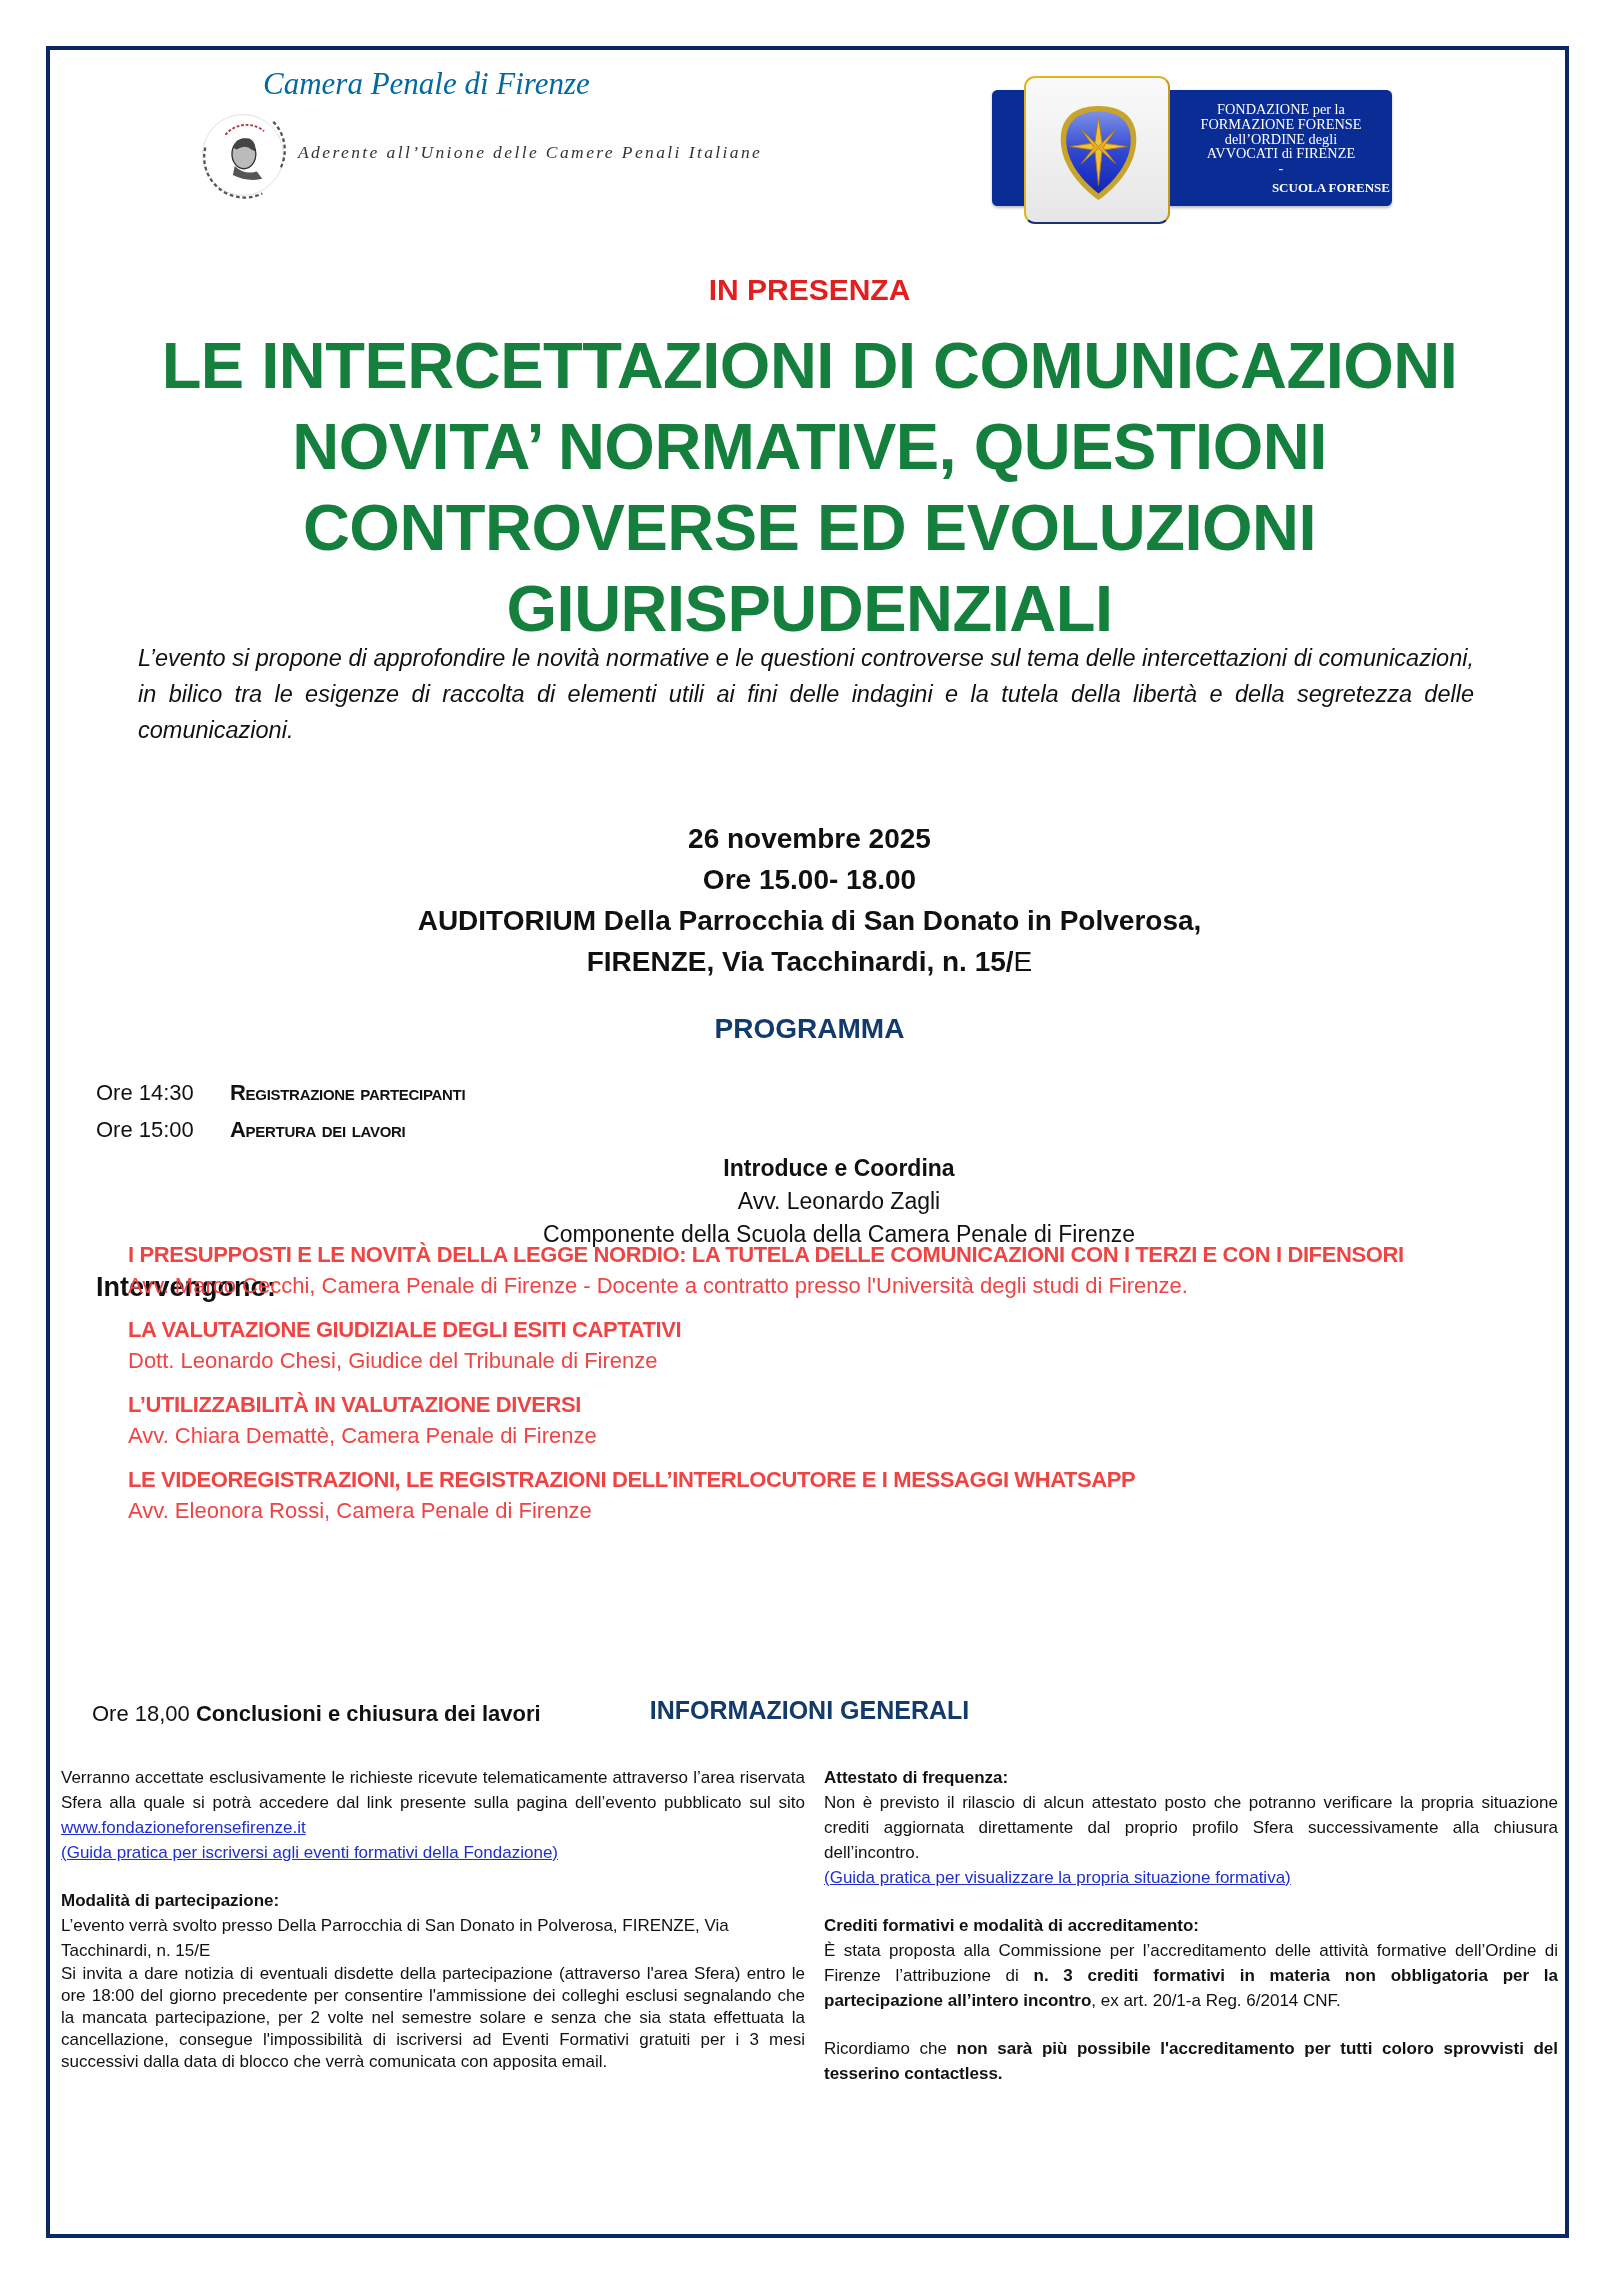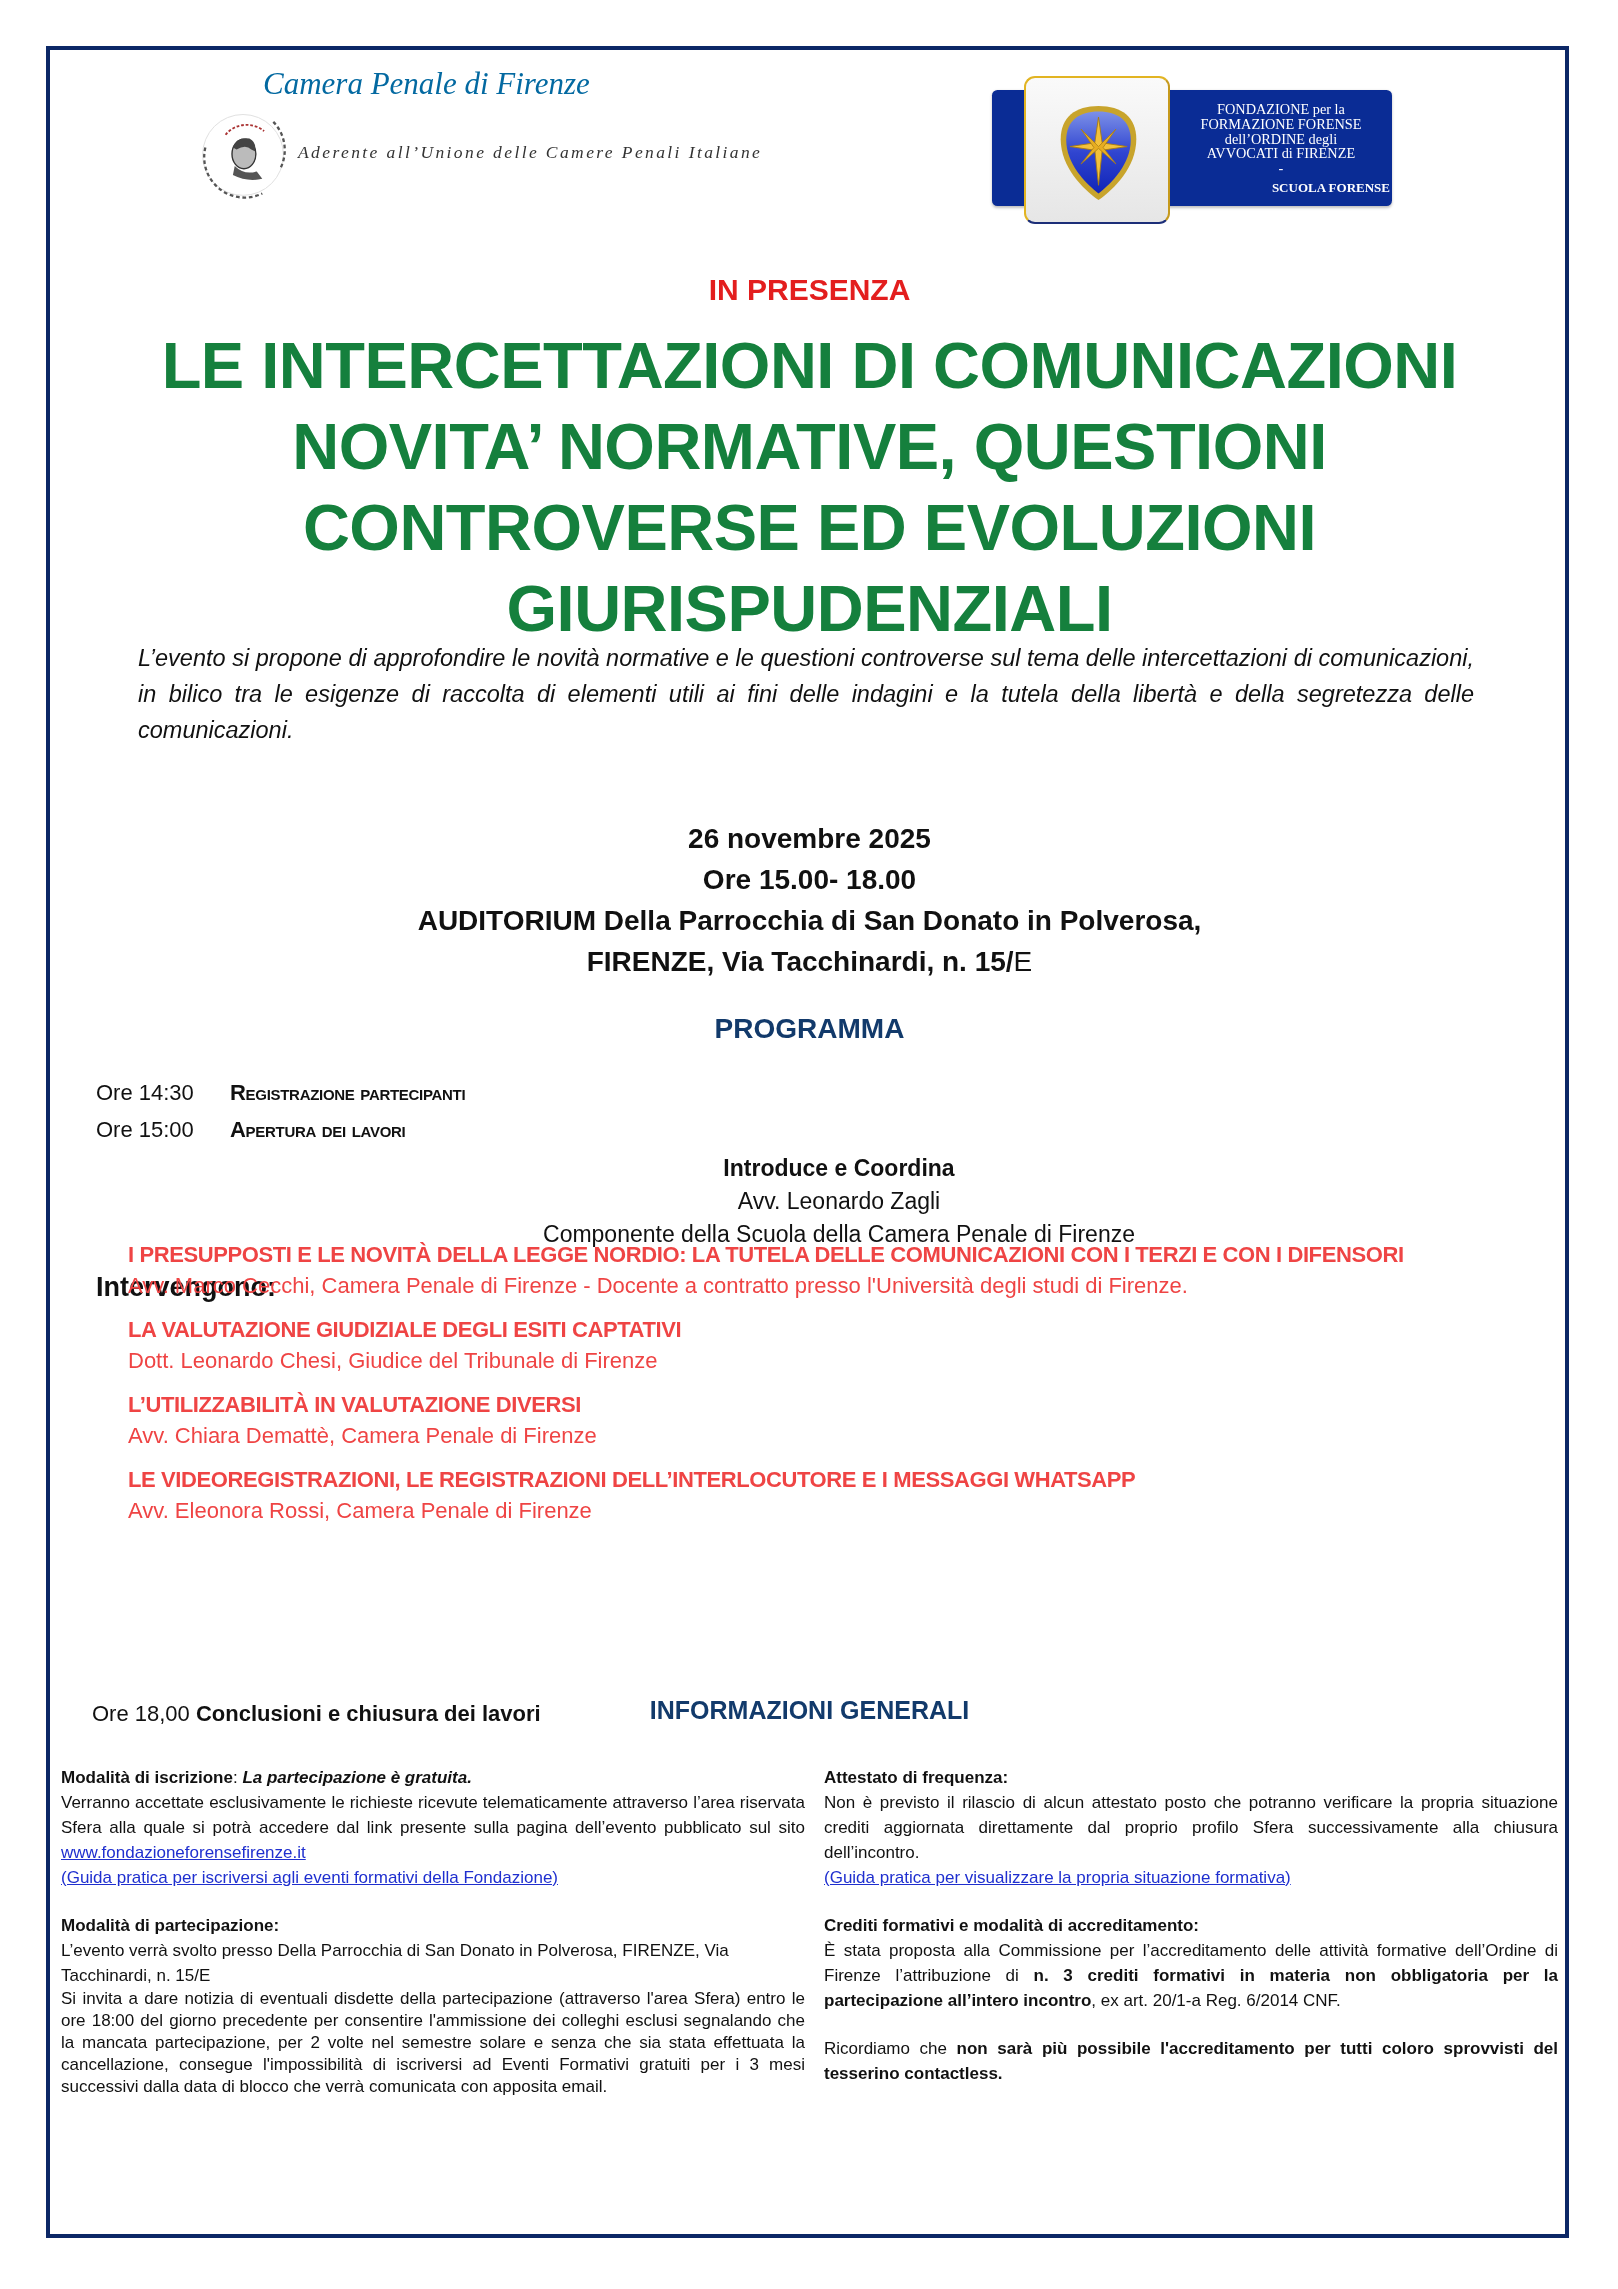"Modalità di iscrizione: La" div { html: <div><span>Modalità di iscrizione</span><span>: </span><b><i>La partecipazione è gratuita.</i></b></div> -> none }
